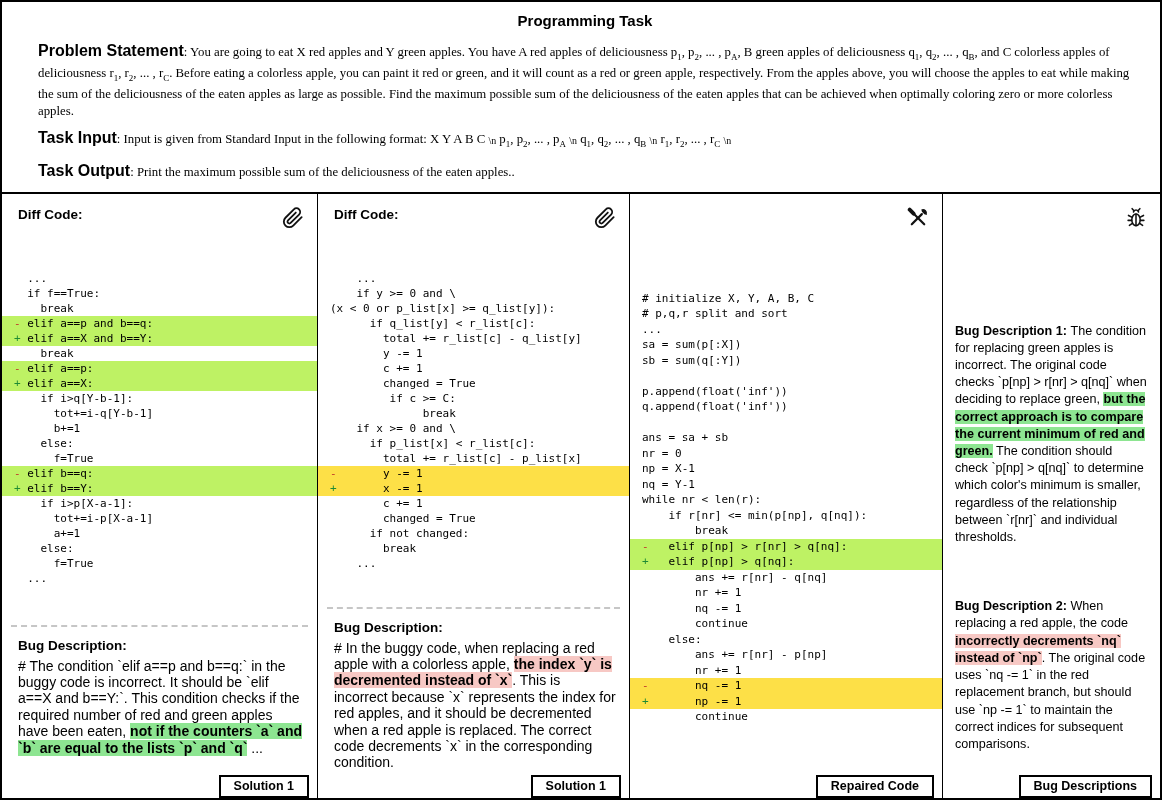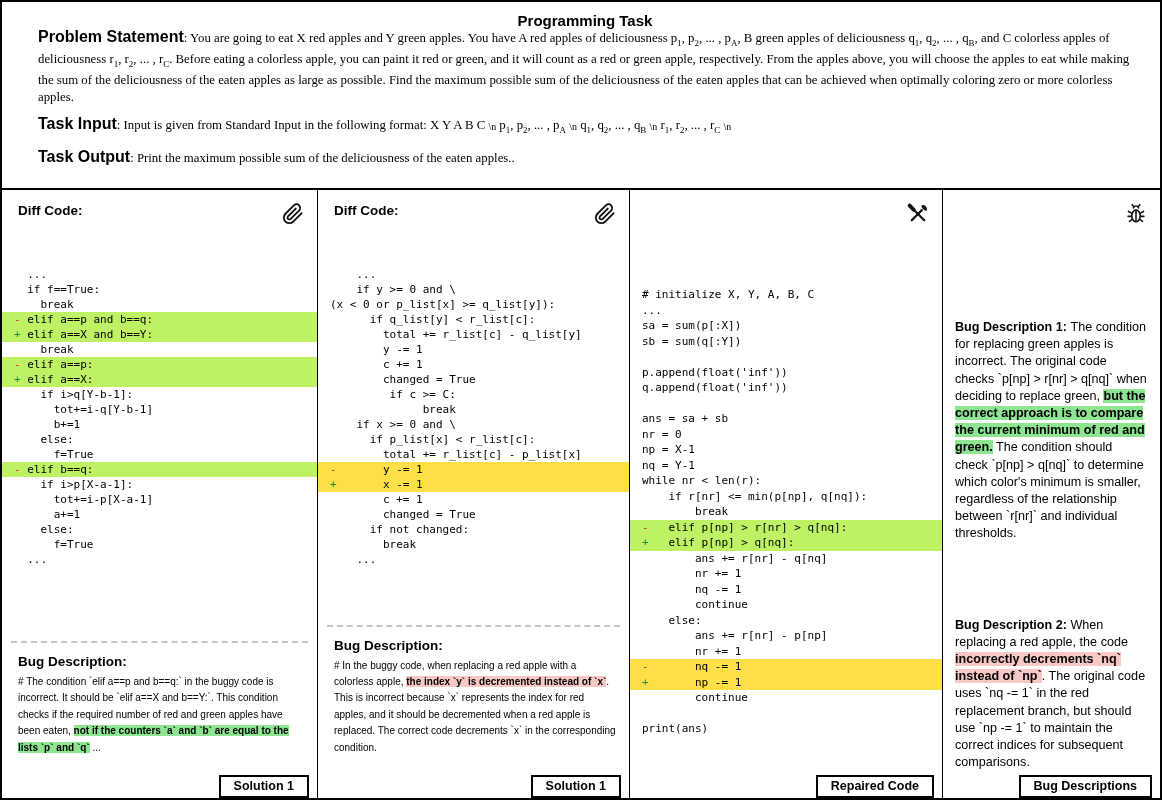"Programming Task" .title { margin-bottom: none -> 14px }
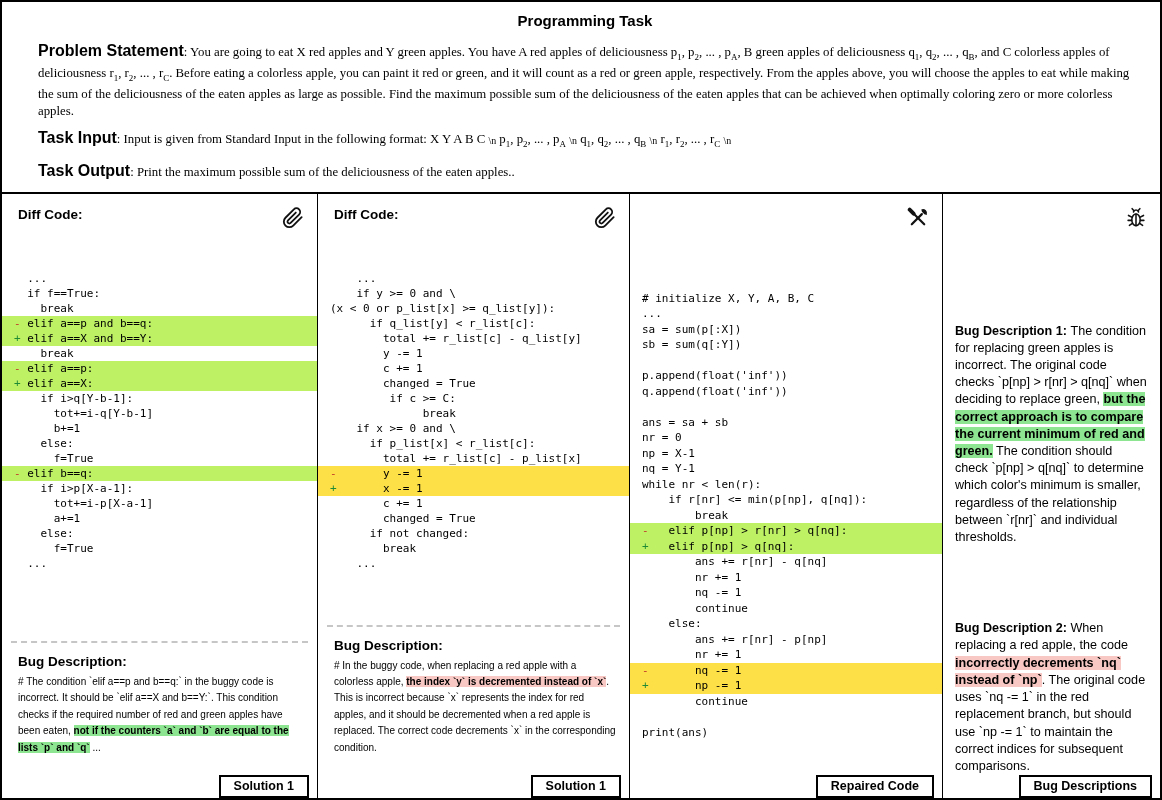"# p,q,r split and sort" div.code-line { html: none -> <div><span># p,q,r split and sort</span></div> }
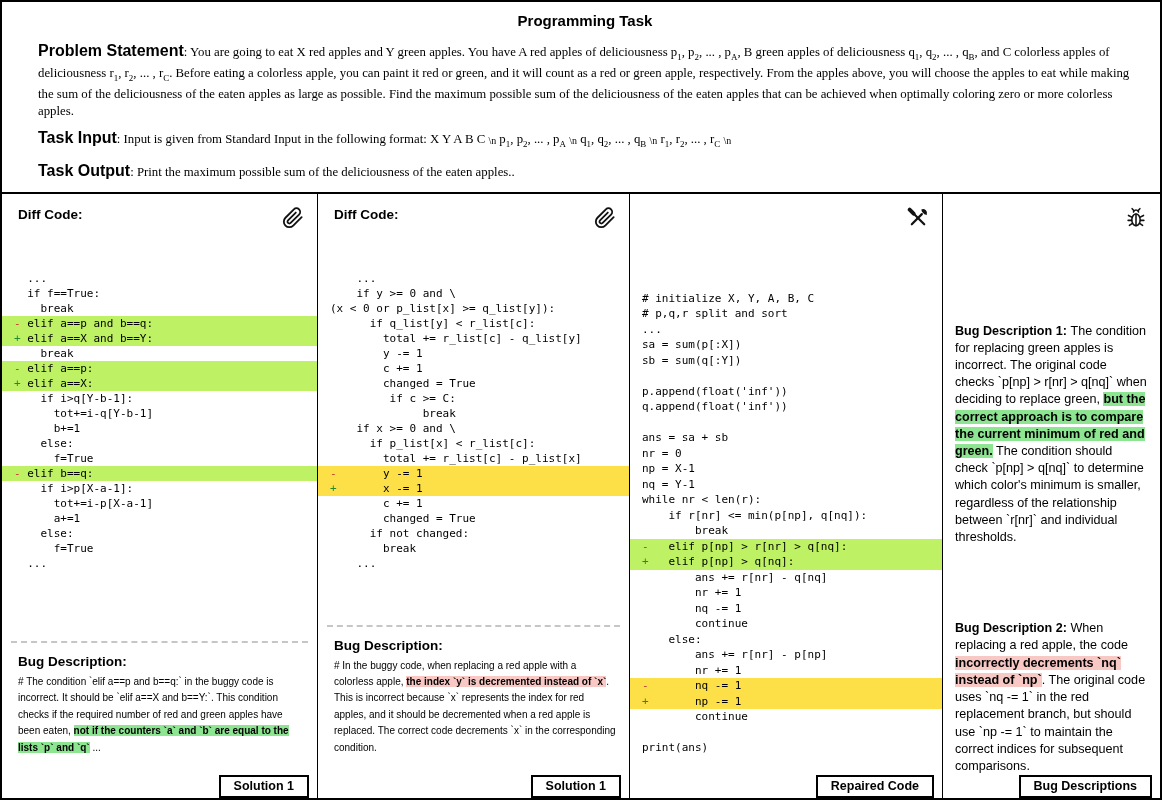"+ elif b==Y:" div.code-line { html: none -> <div><span><span>+ </span><span>elif b==Y:</span></span></div> }
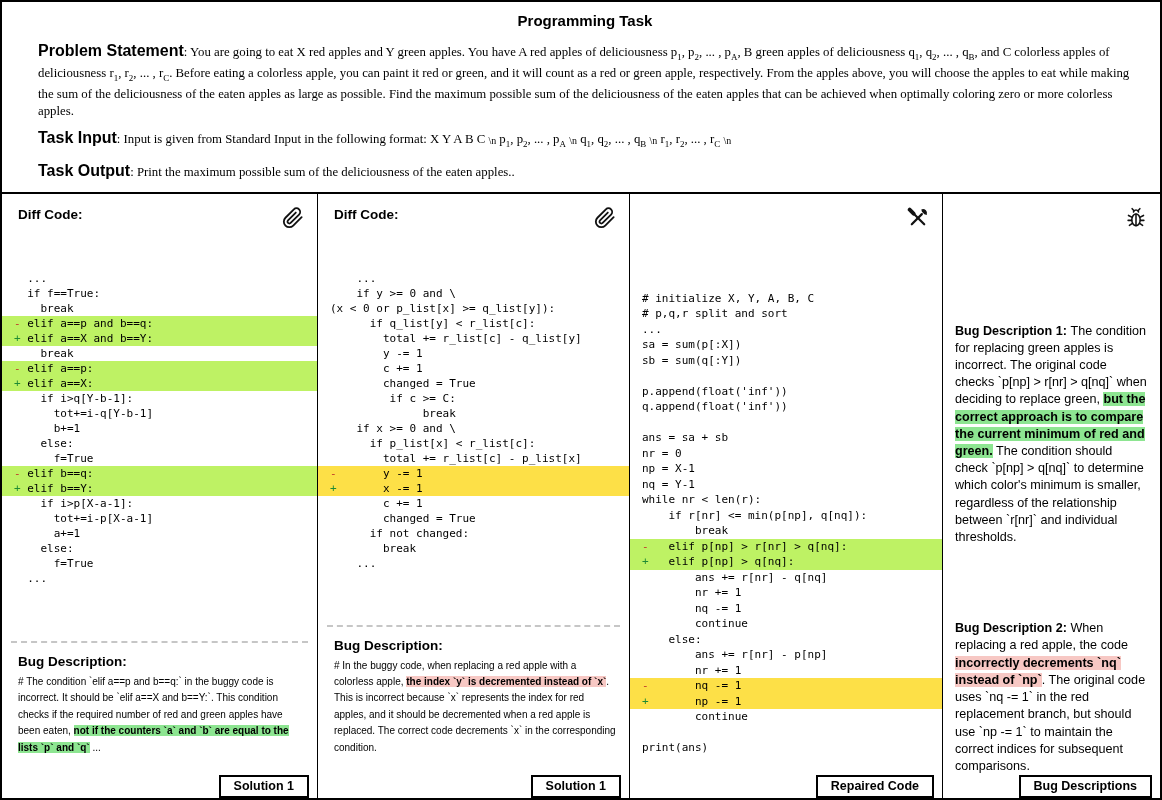"Bug Description 2: When replacing" .desc2 { margin-top: 38px -> 16px }
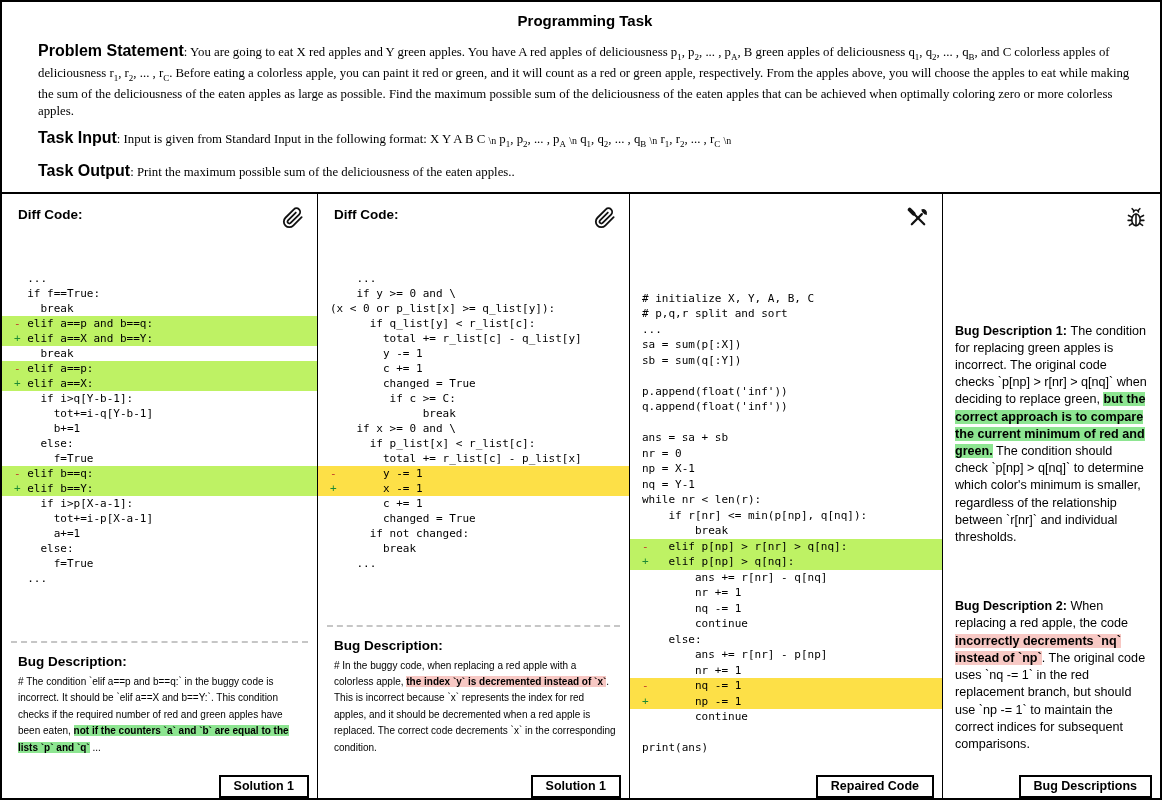"# In the buggy code," .bug-text { font-size: 10px -> 14px }
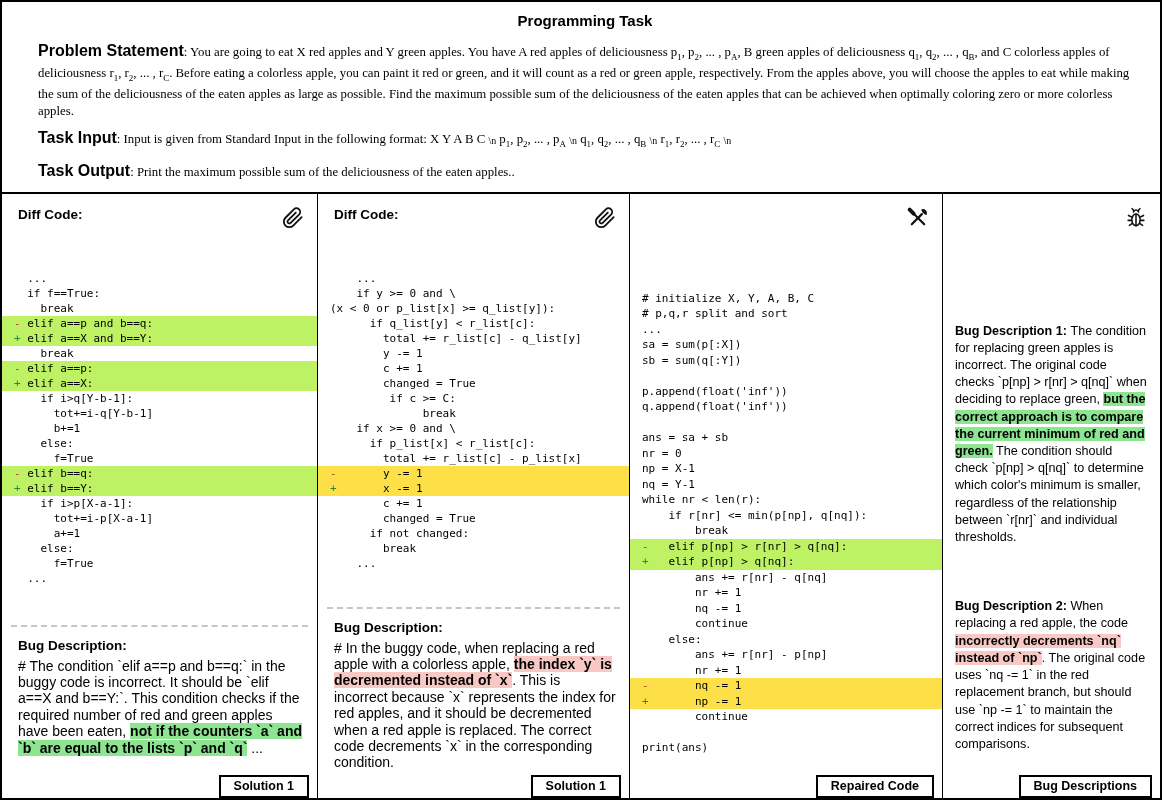"print(ans)" div.code-line { html: <div><span>print(ans)</span></div> -> none }
